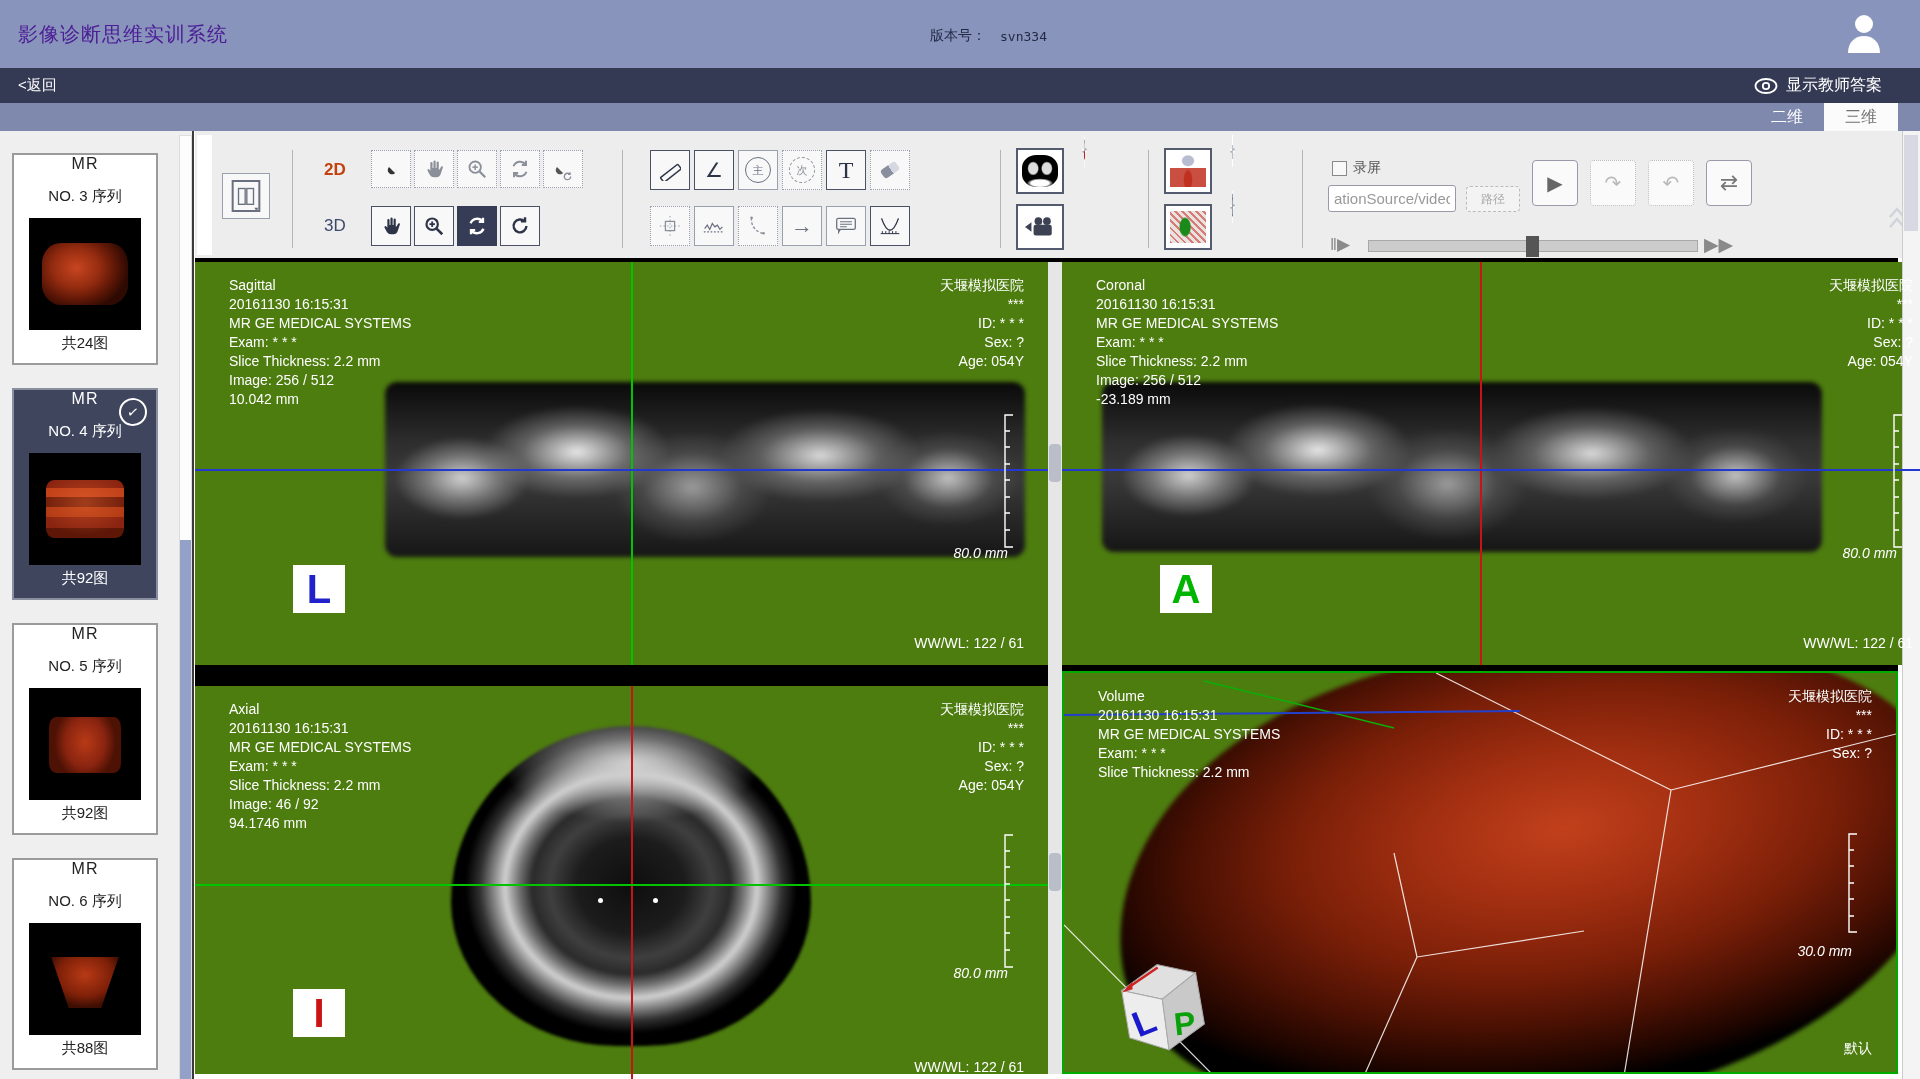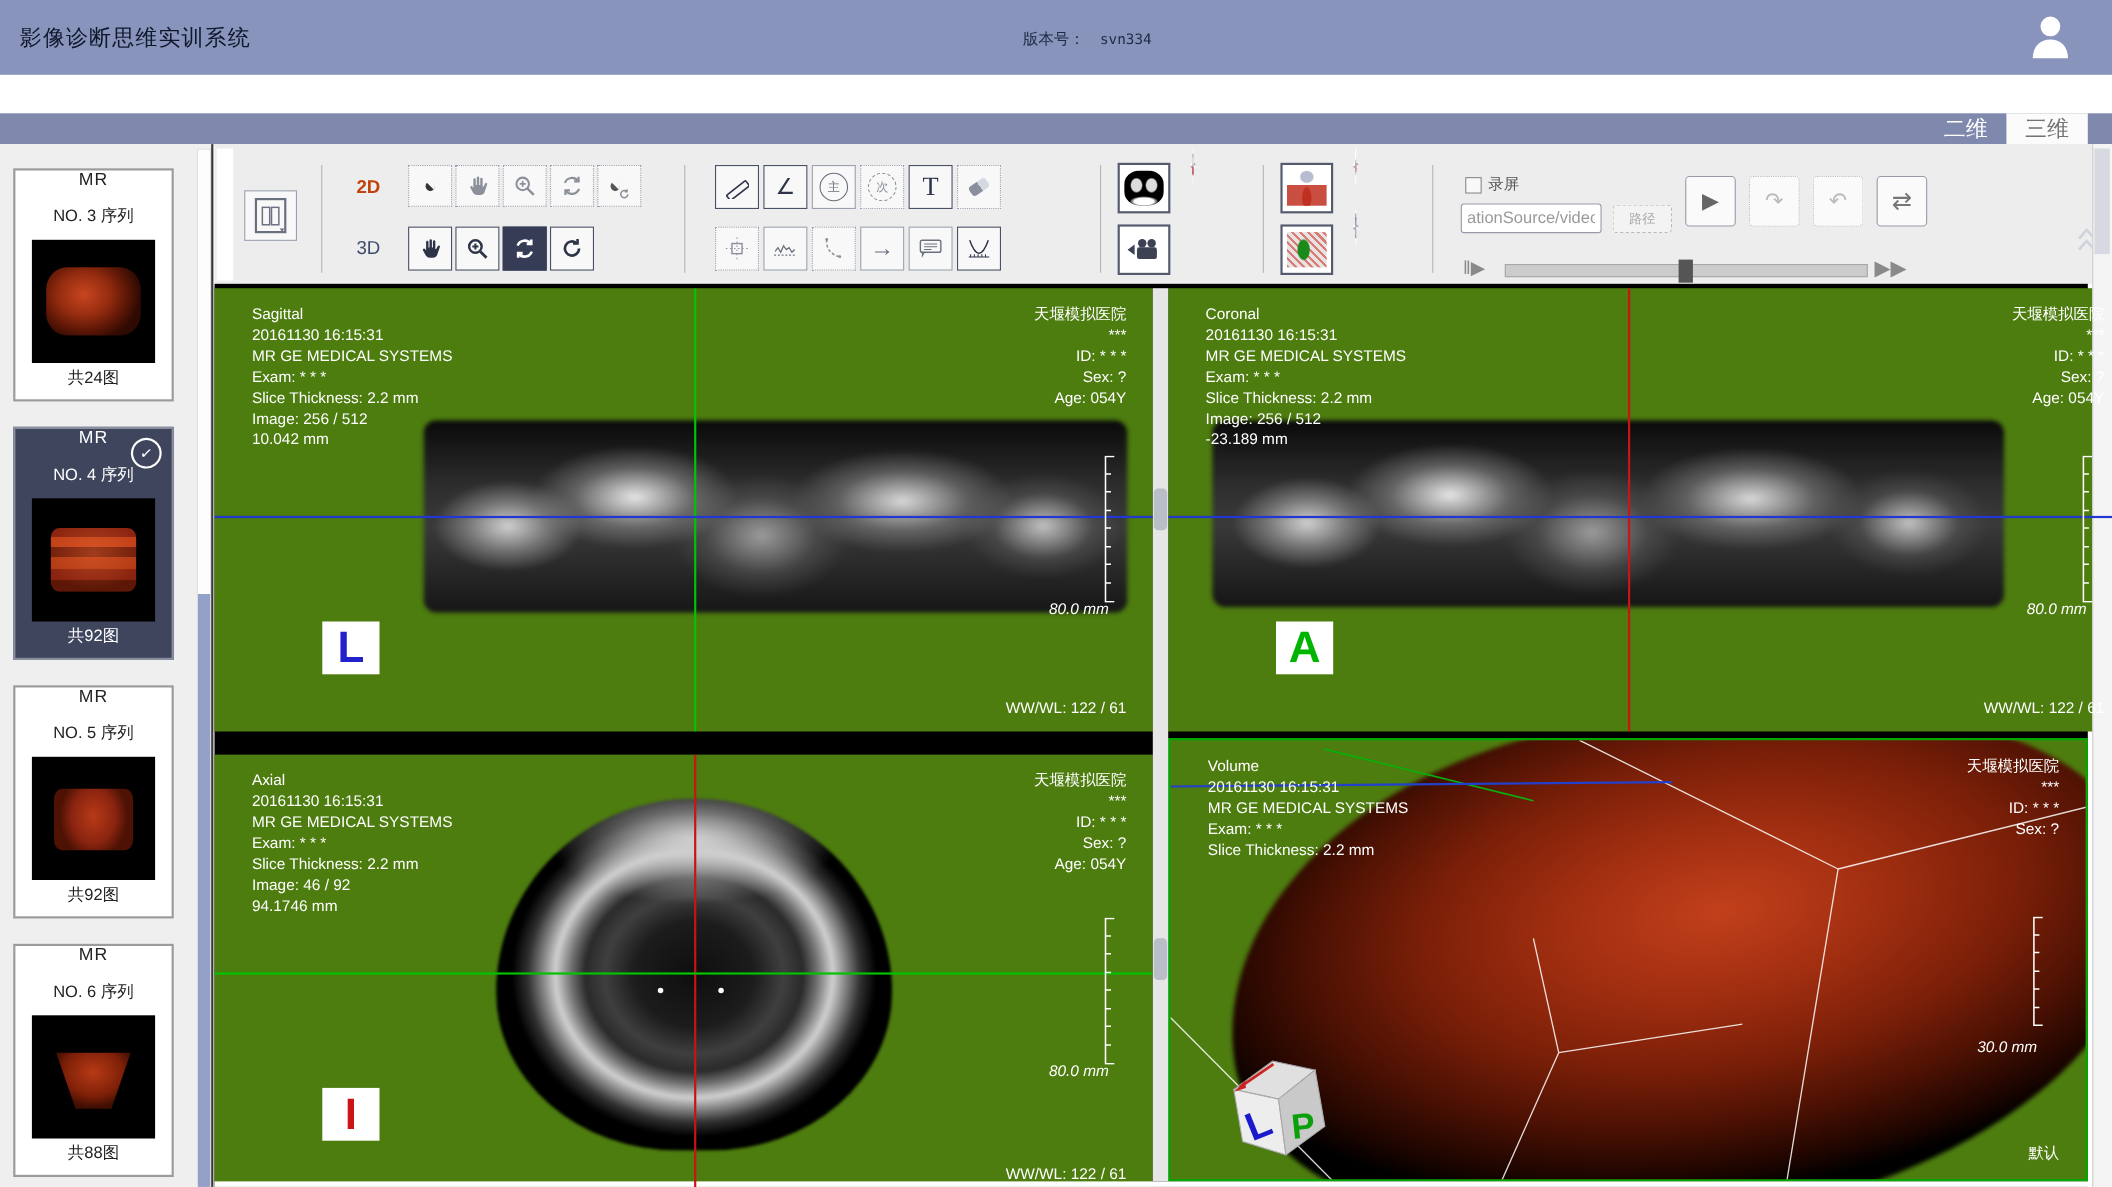"影像诊断思维实训系统" .hdr-title { color: #0f172a -> #4c1d95 }
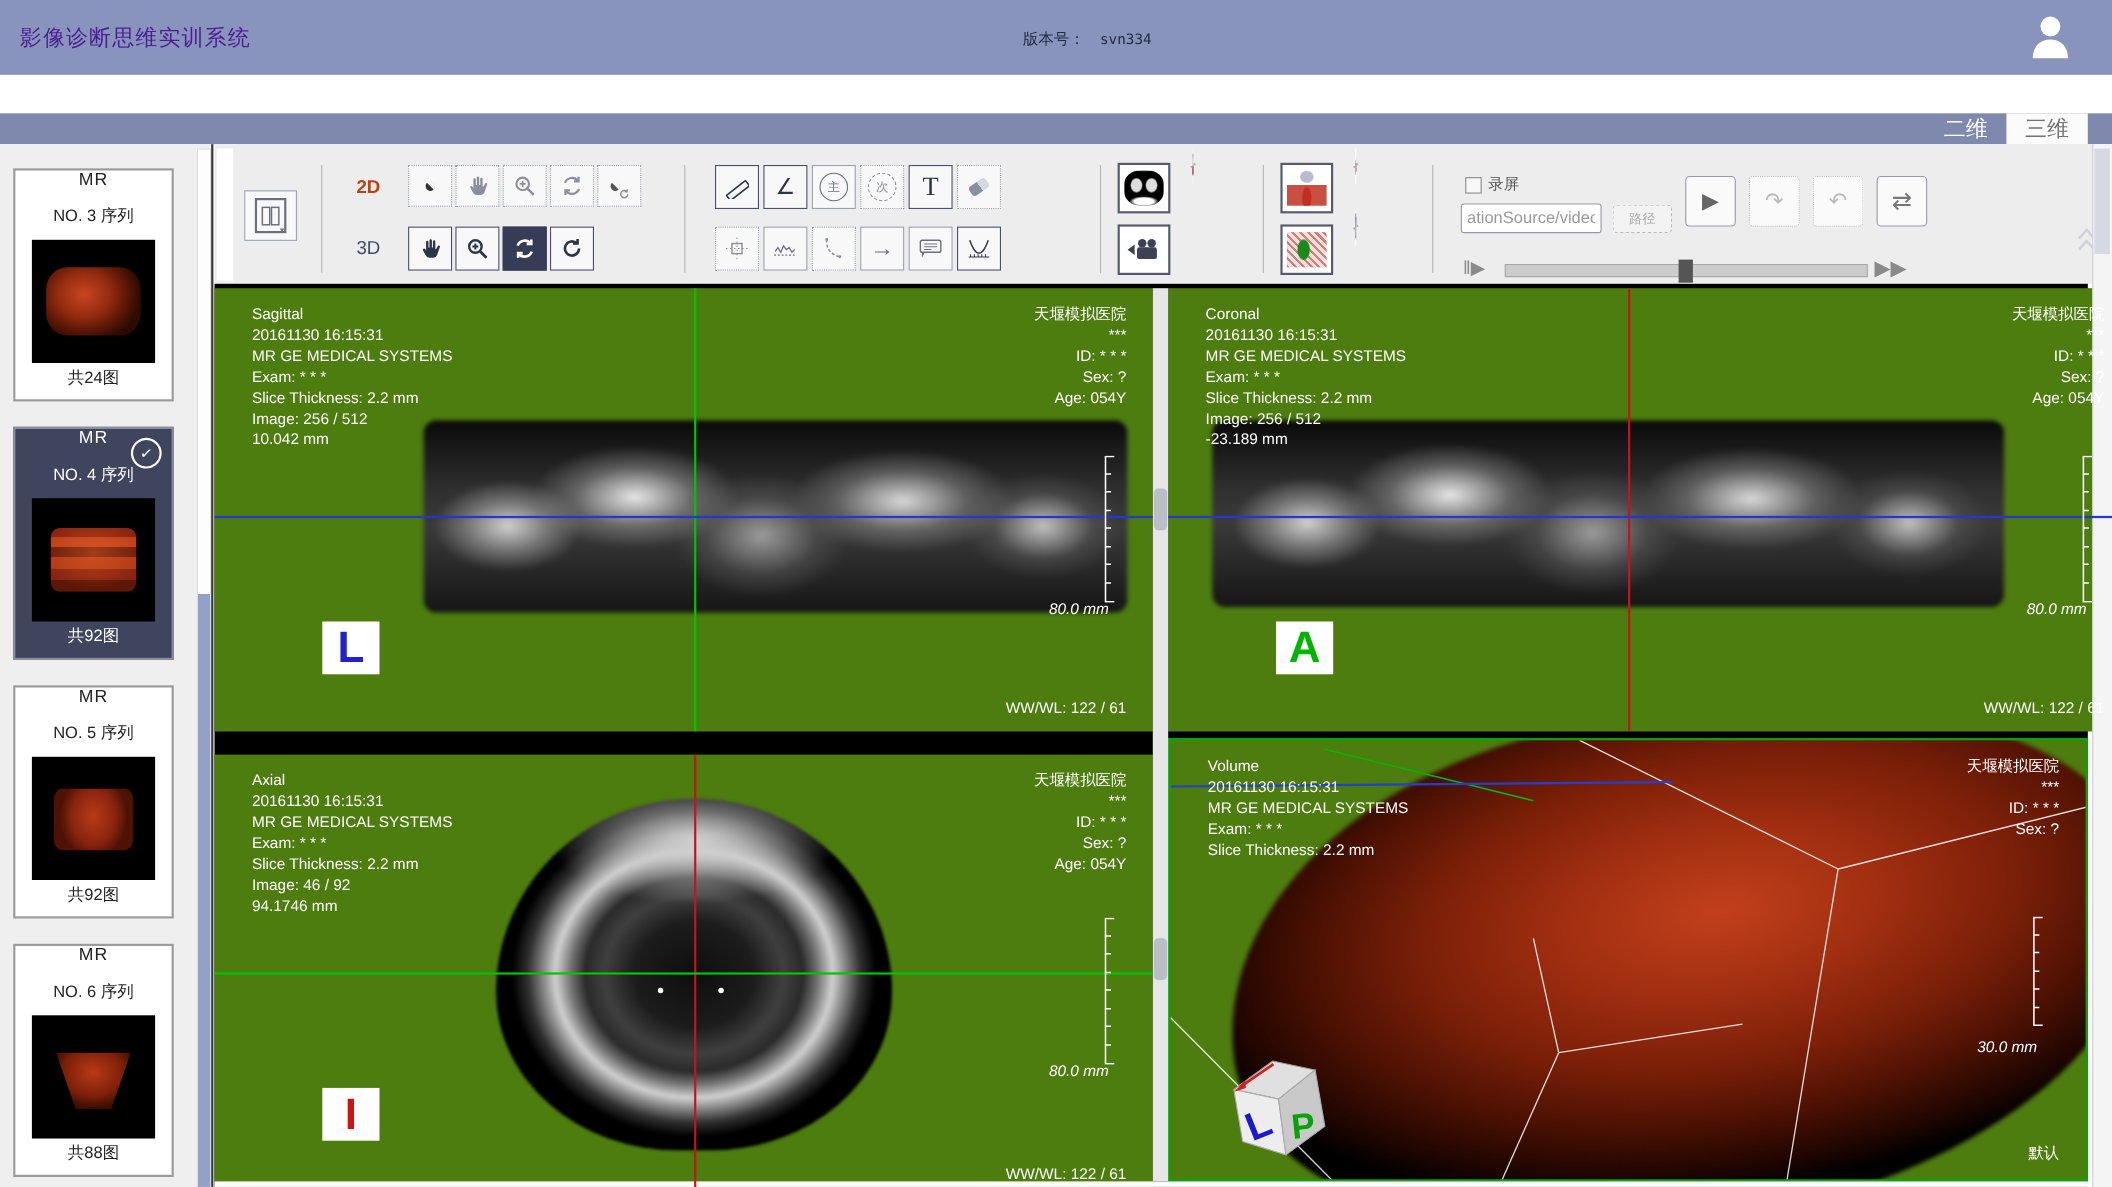"<返回" div.abs { html: none -> <div> <div>&lt;返回</div> <div> <svg> <ellipse></ellipse> <circle></circle> </svg> <span>显示教师答案</span> </div> </div> }
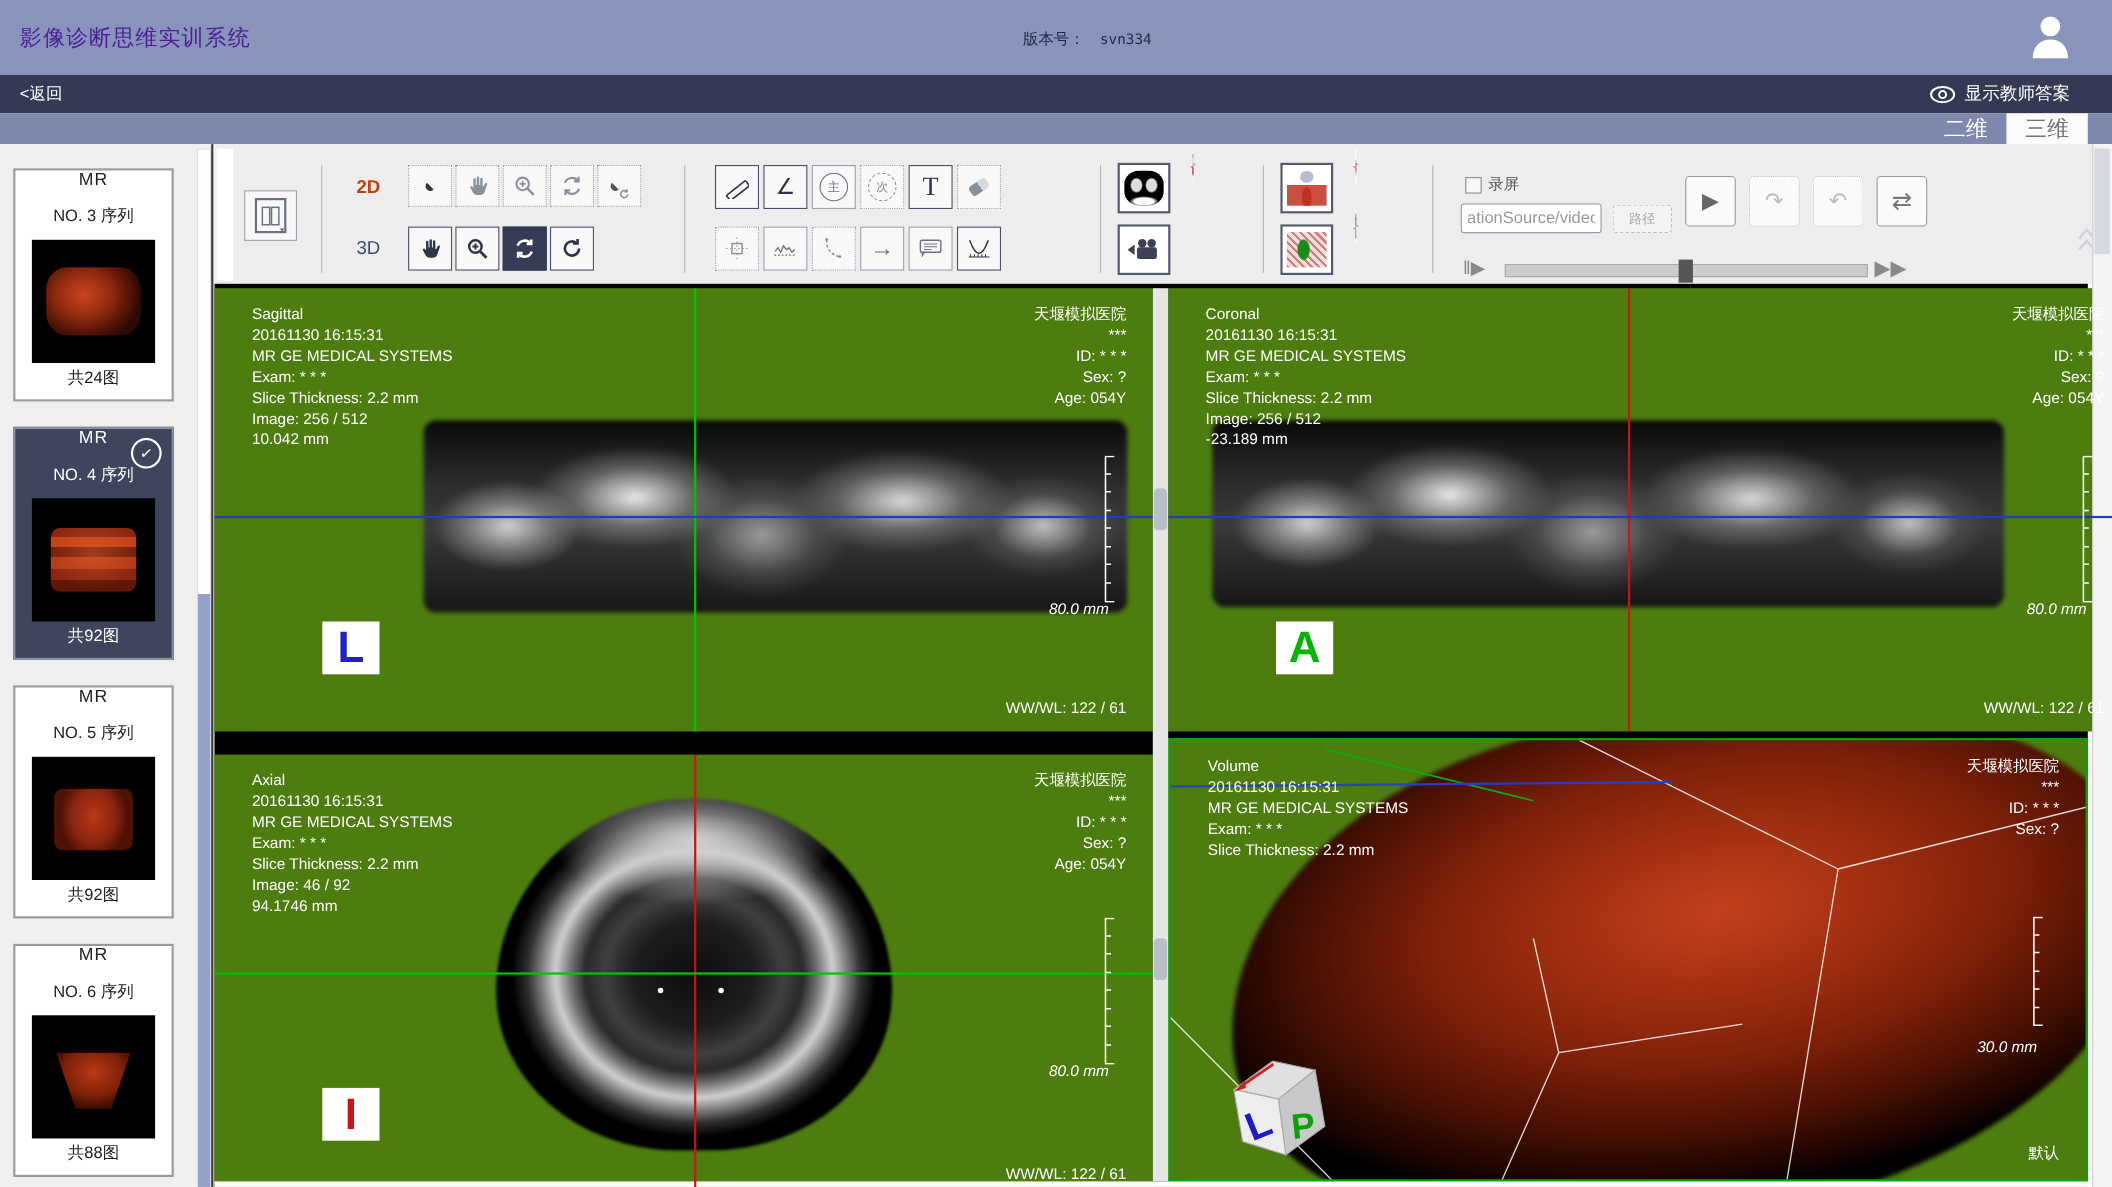"二维" .tab { font-size: 20px -> 16px }
